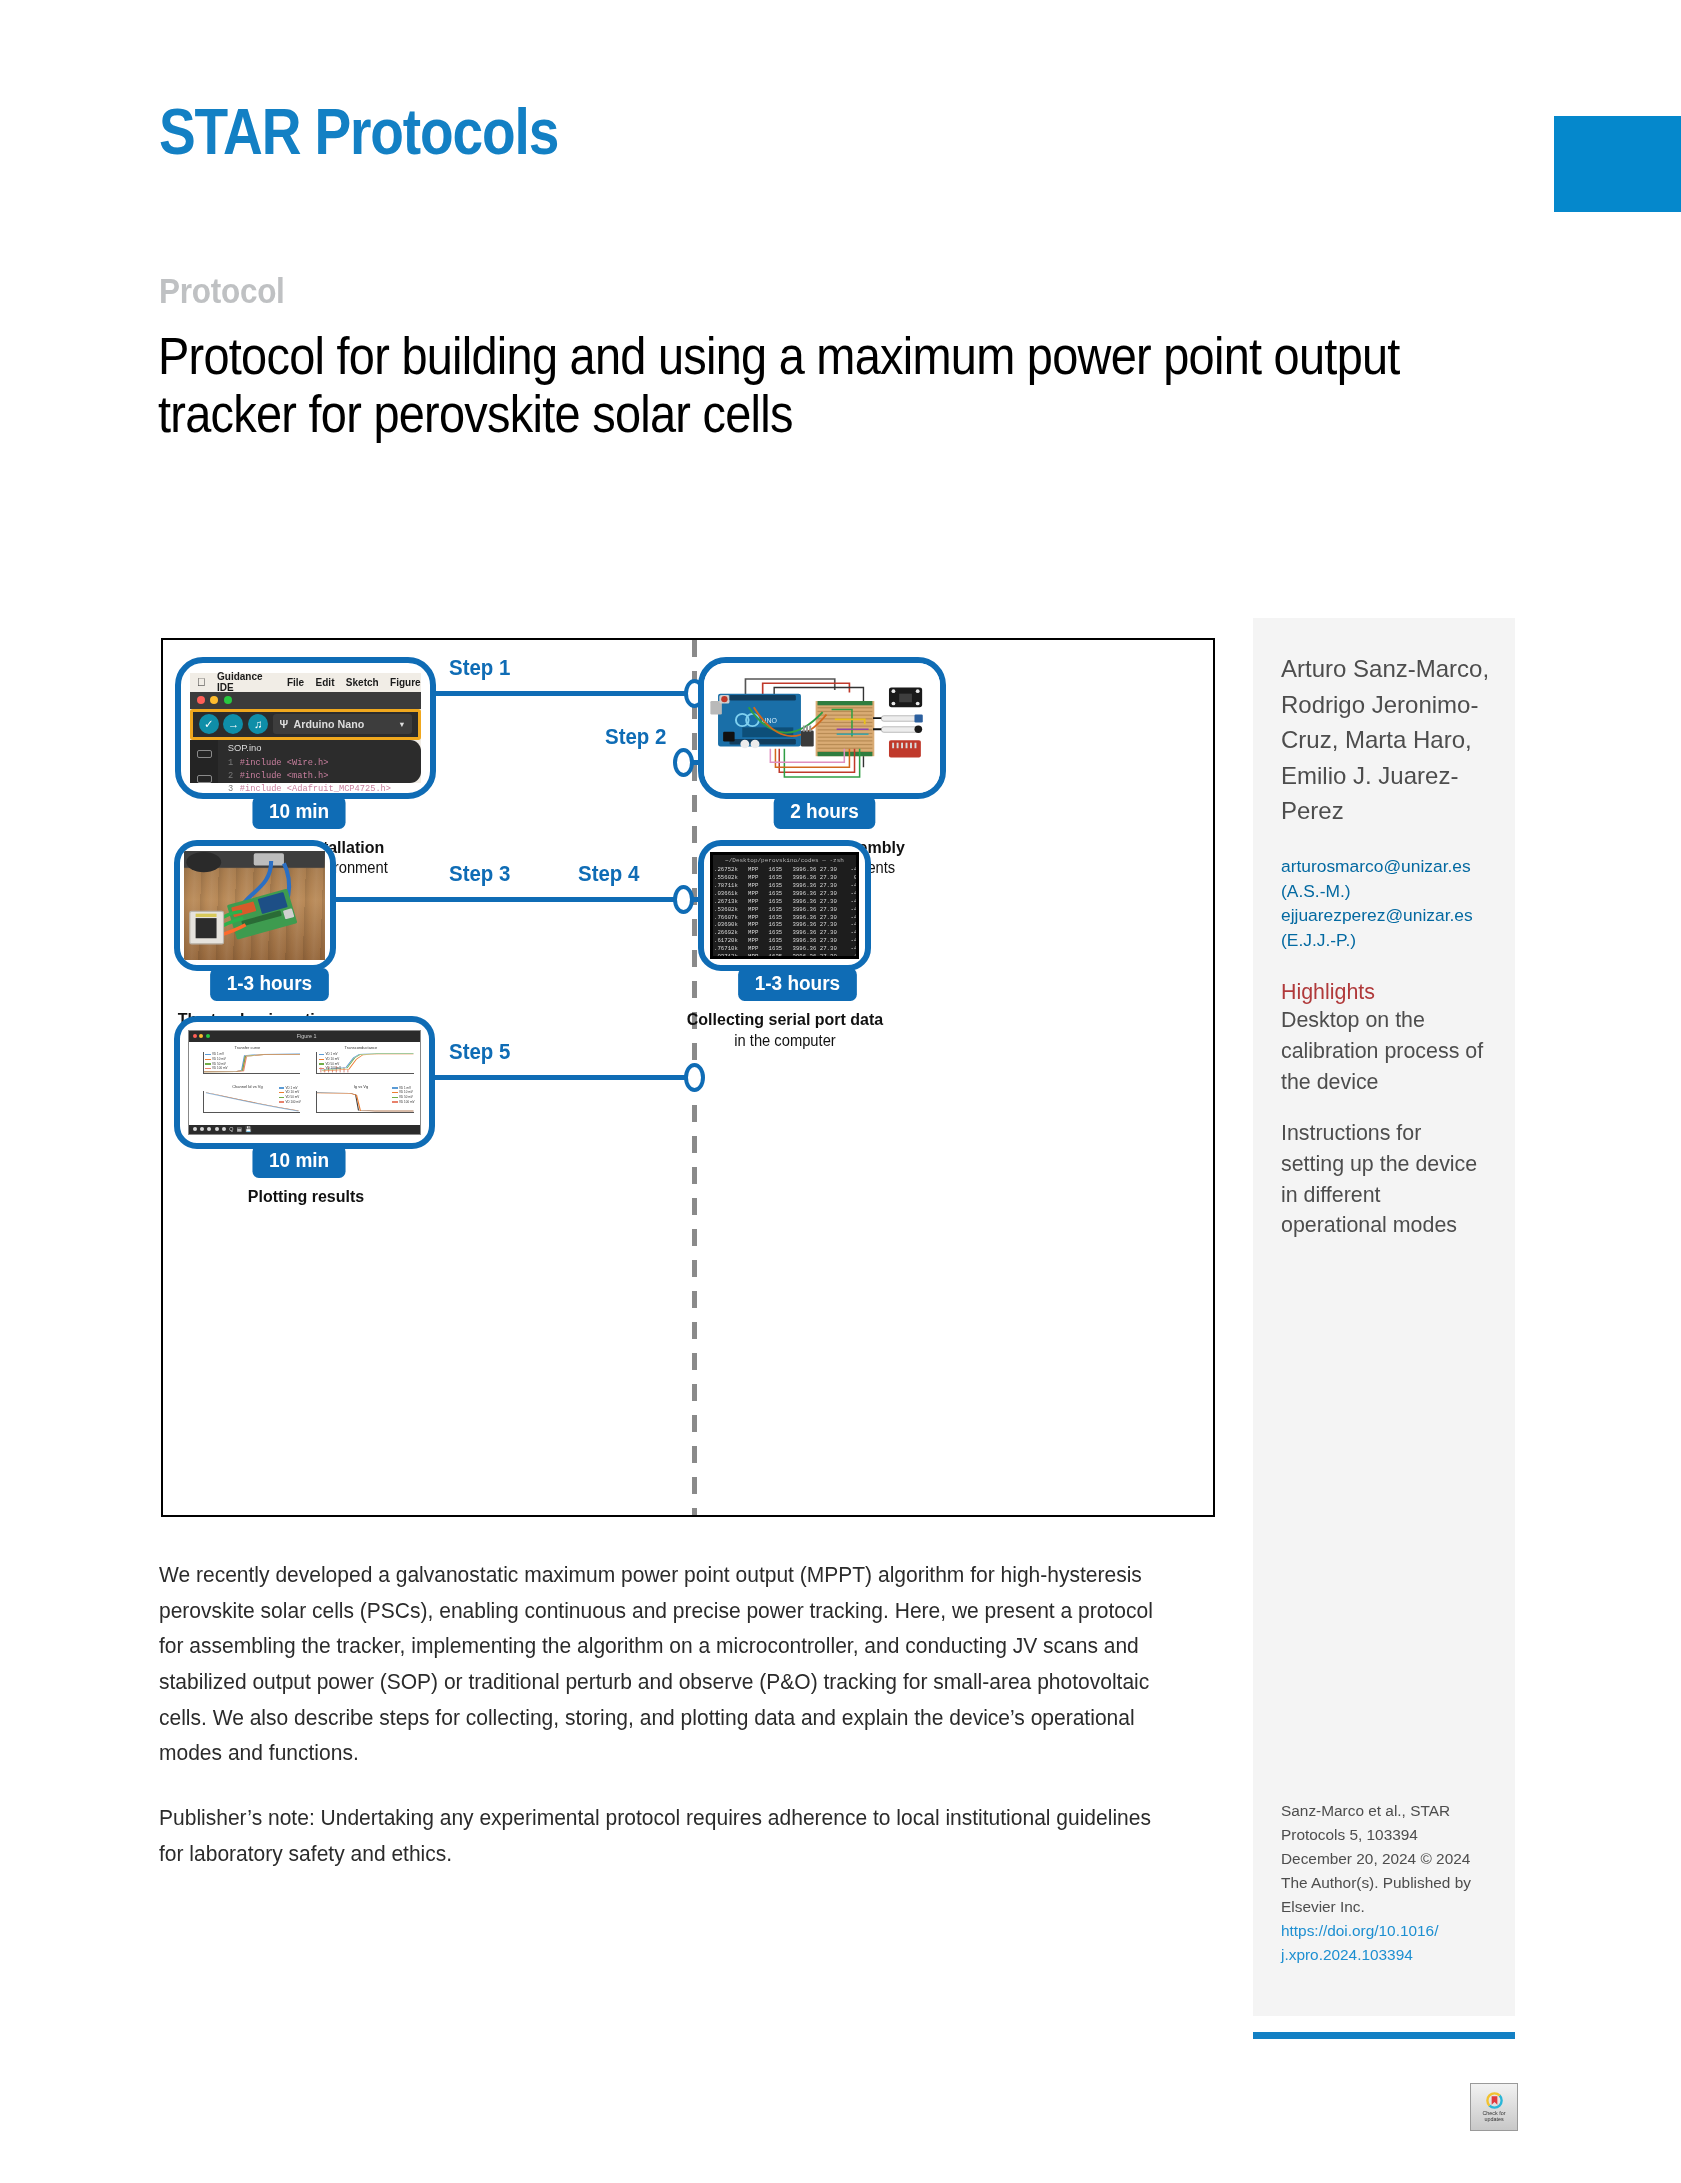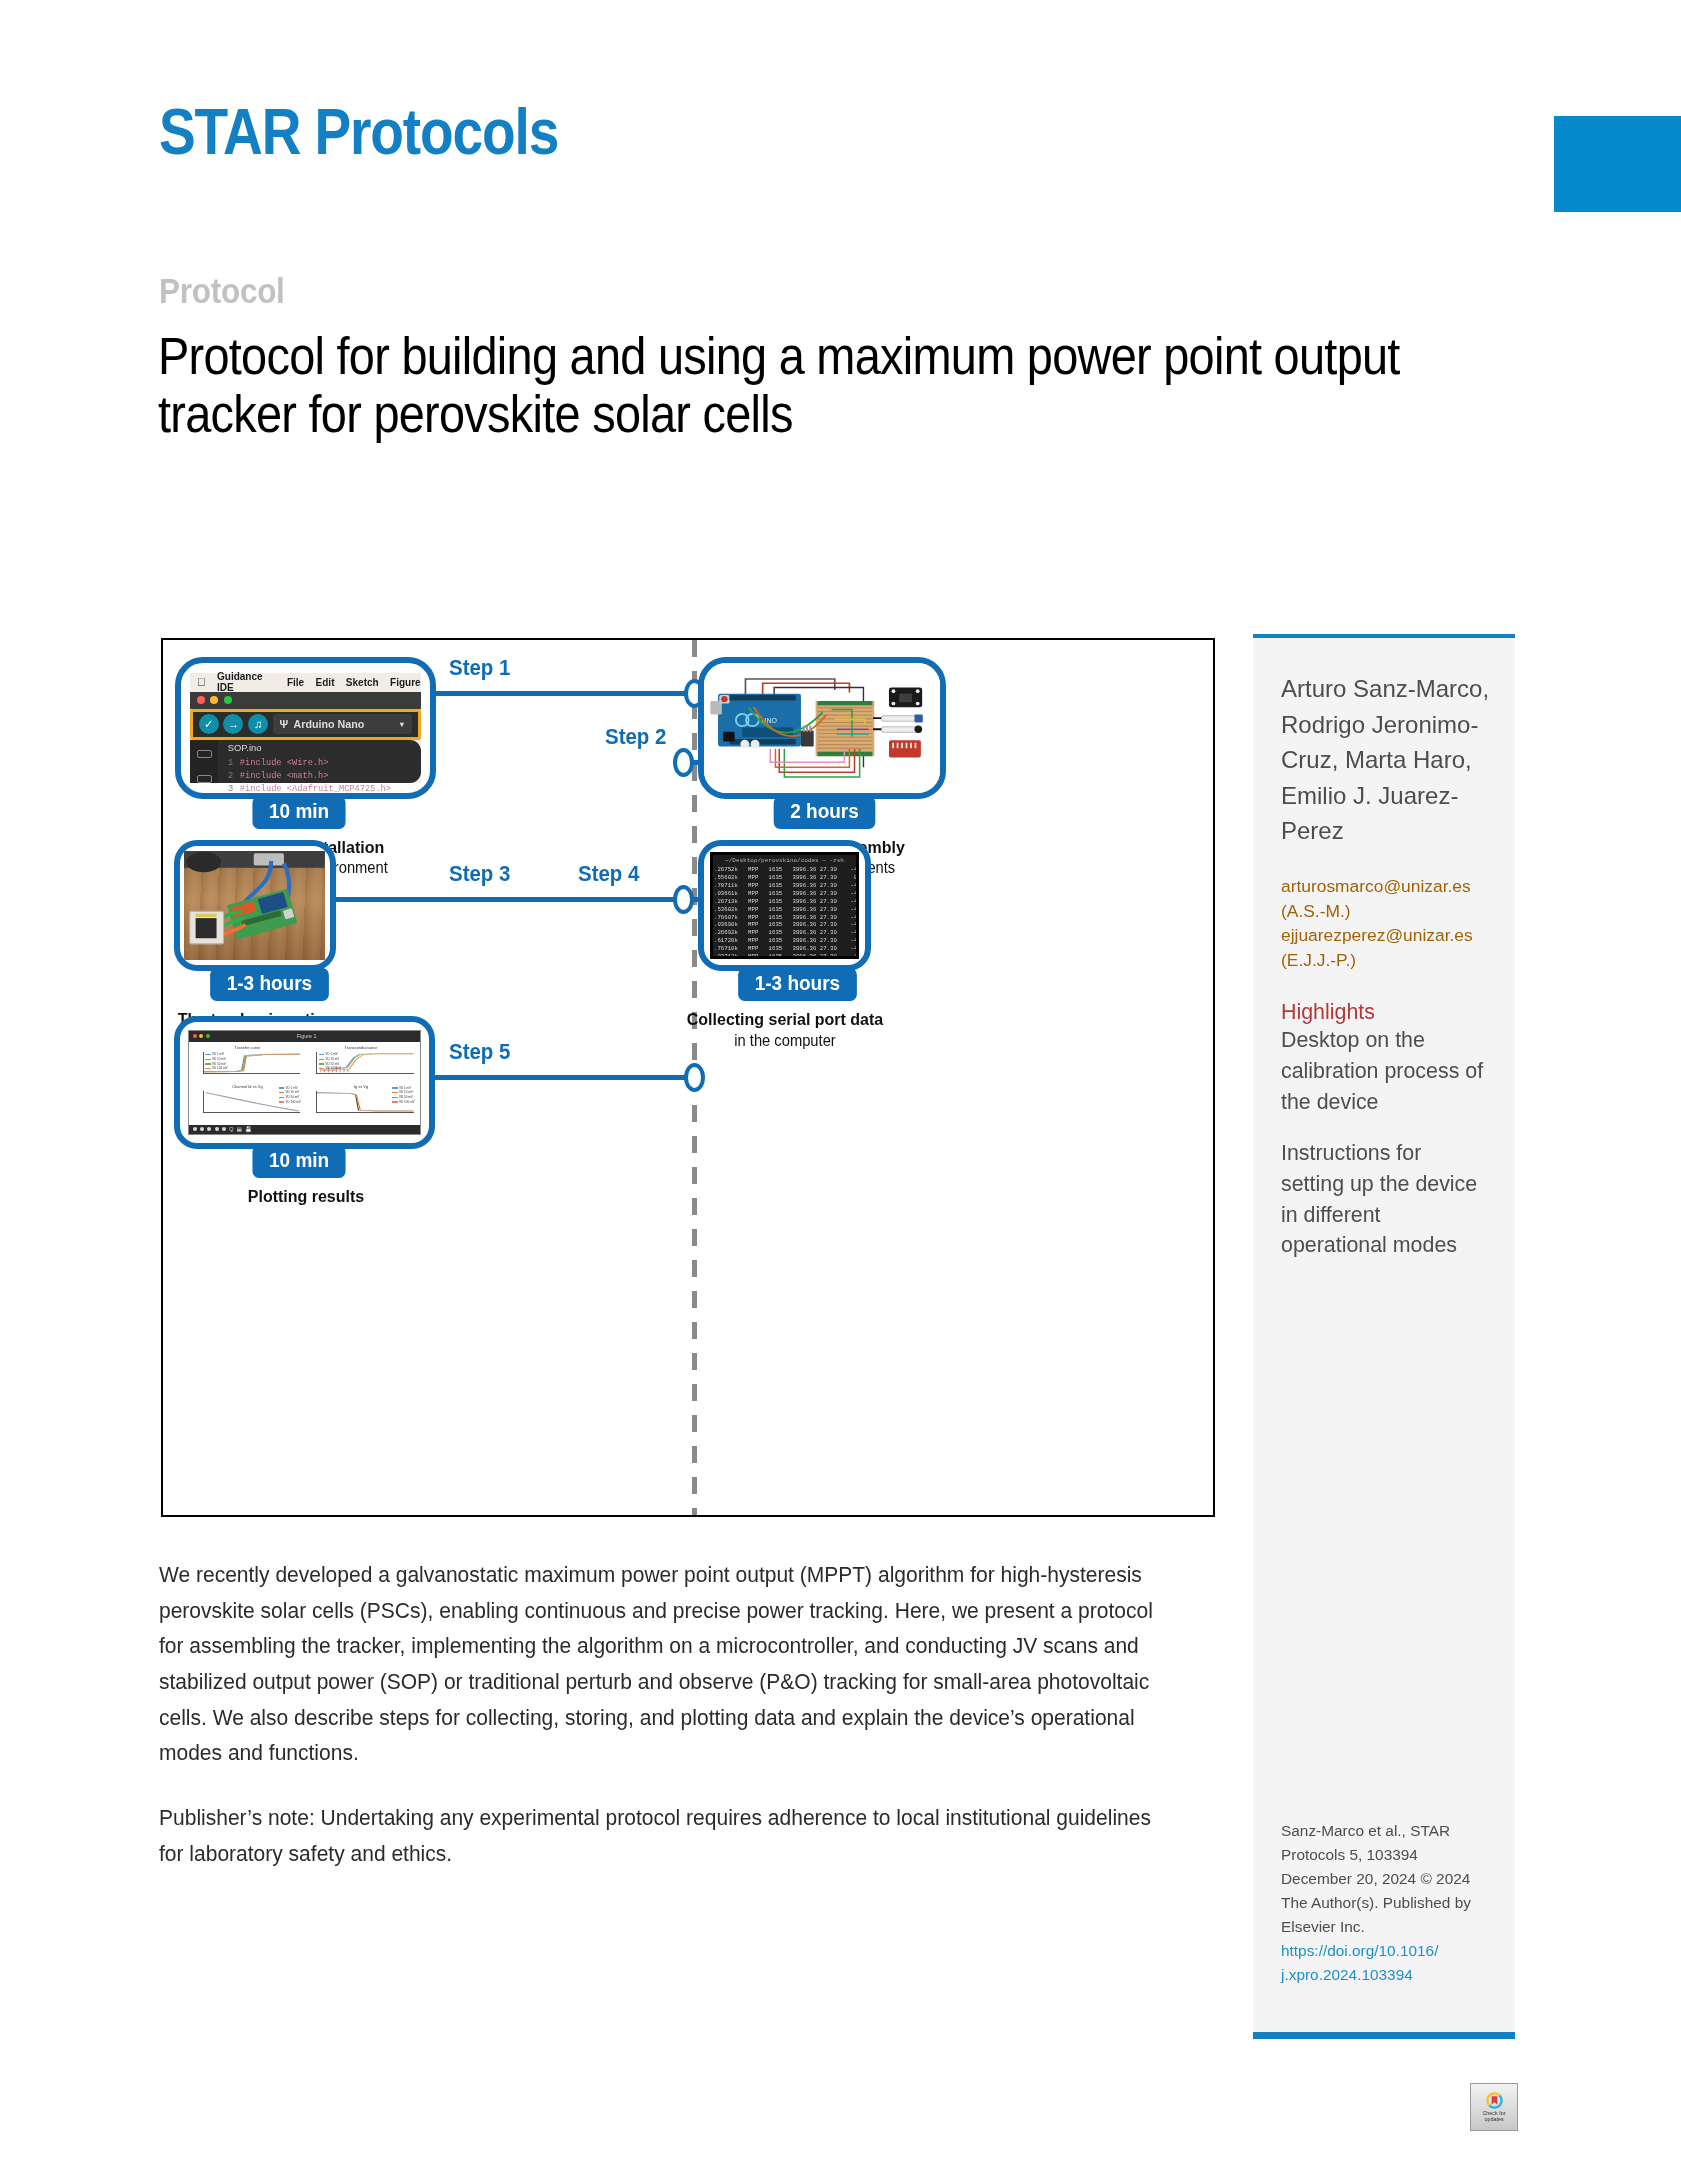"Arturo Sanz-Marco, Rodrigo" .sidebar { top: 638px -> 618px }
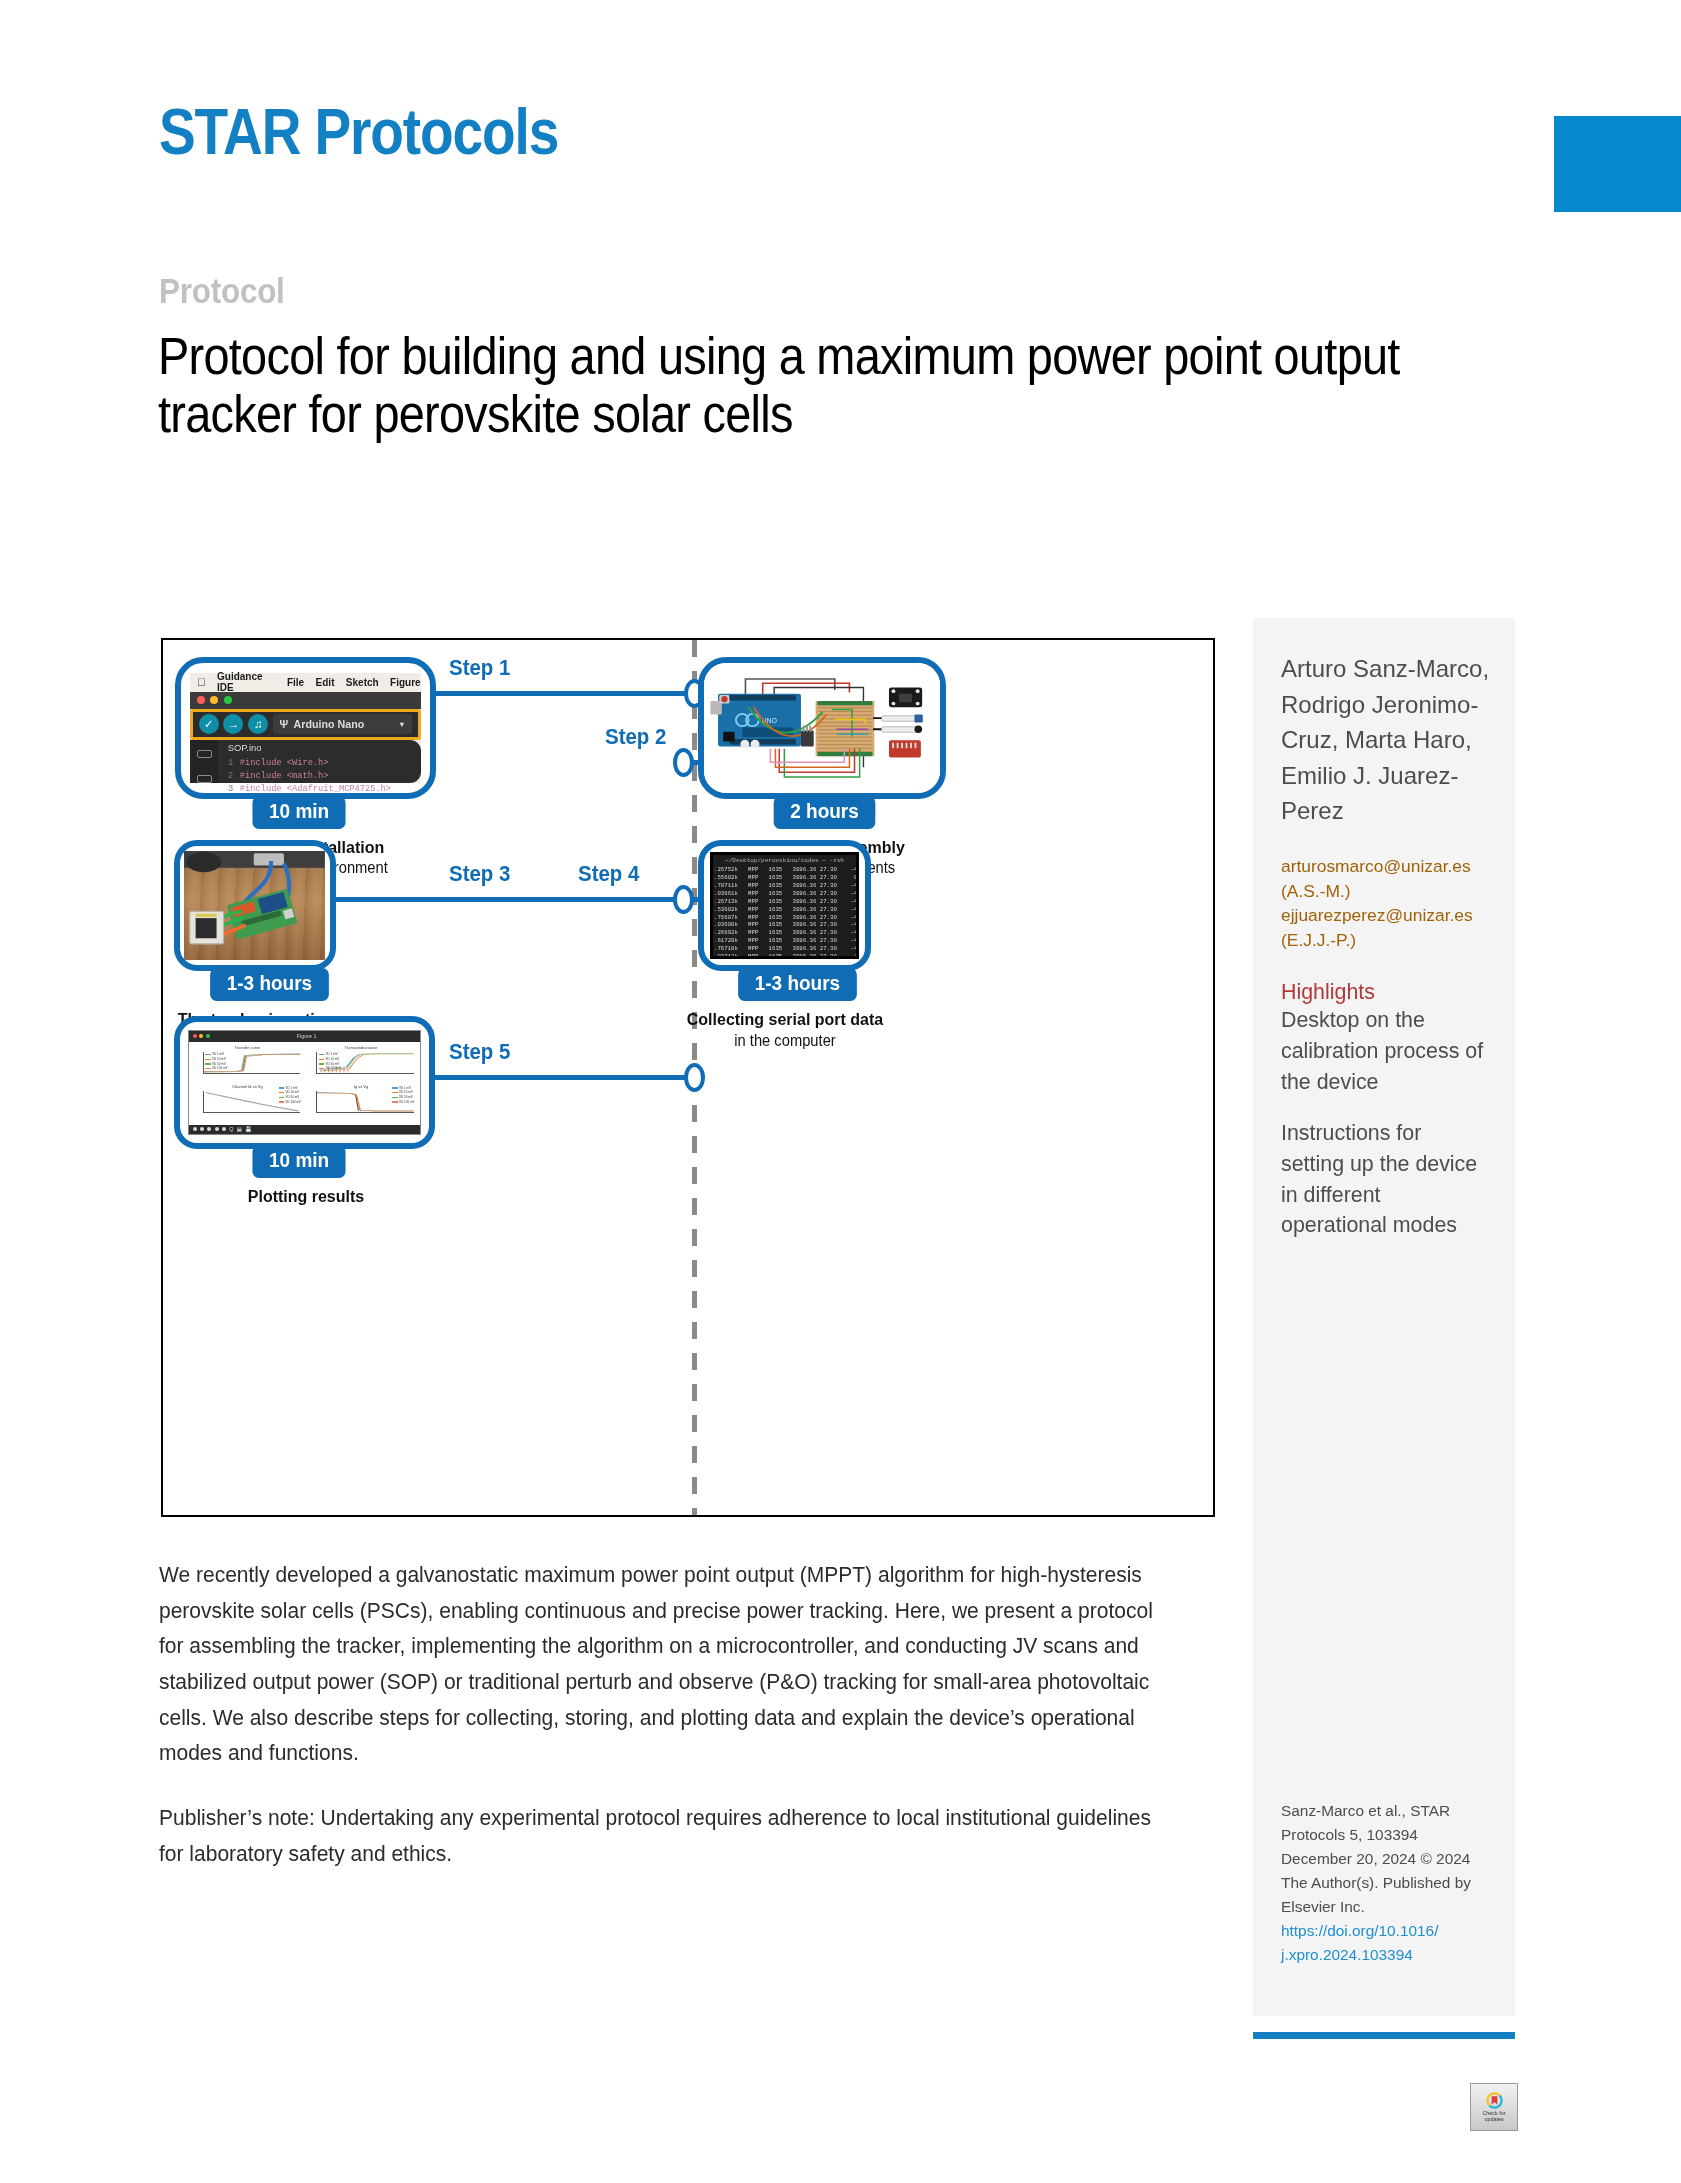"arturosmarco@unizar.es" .emails { color: #a16207 -> #0369a1 }
